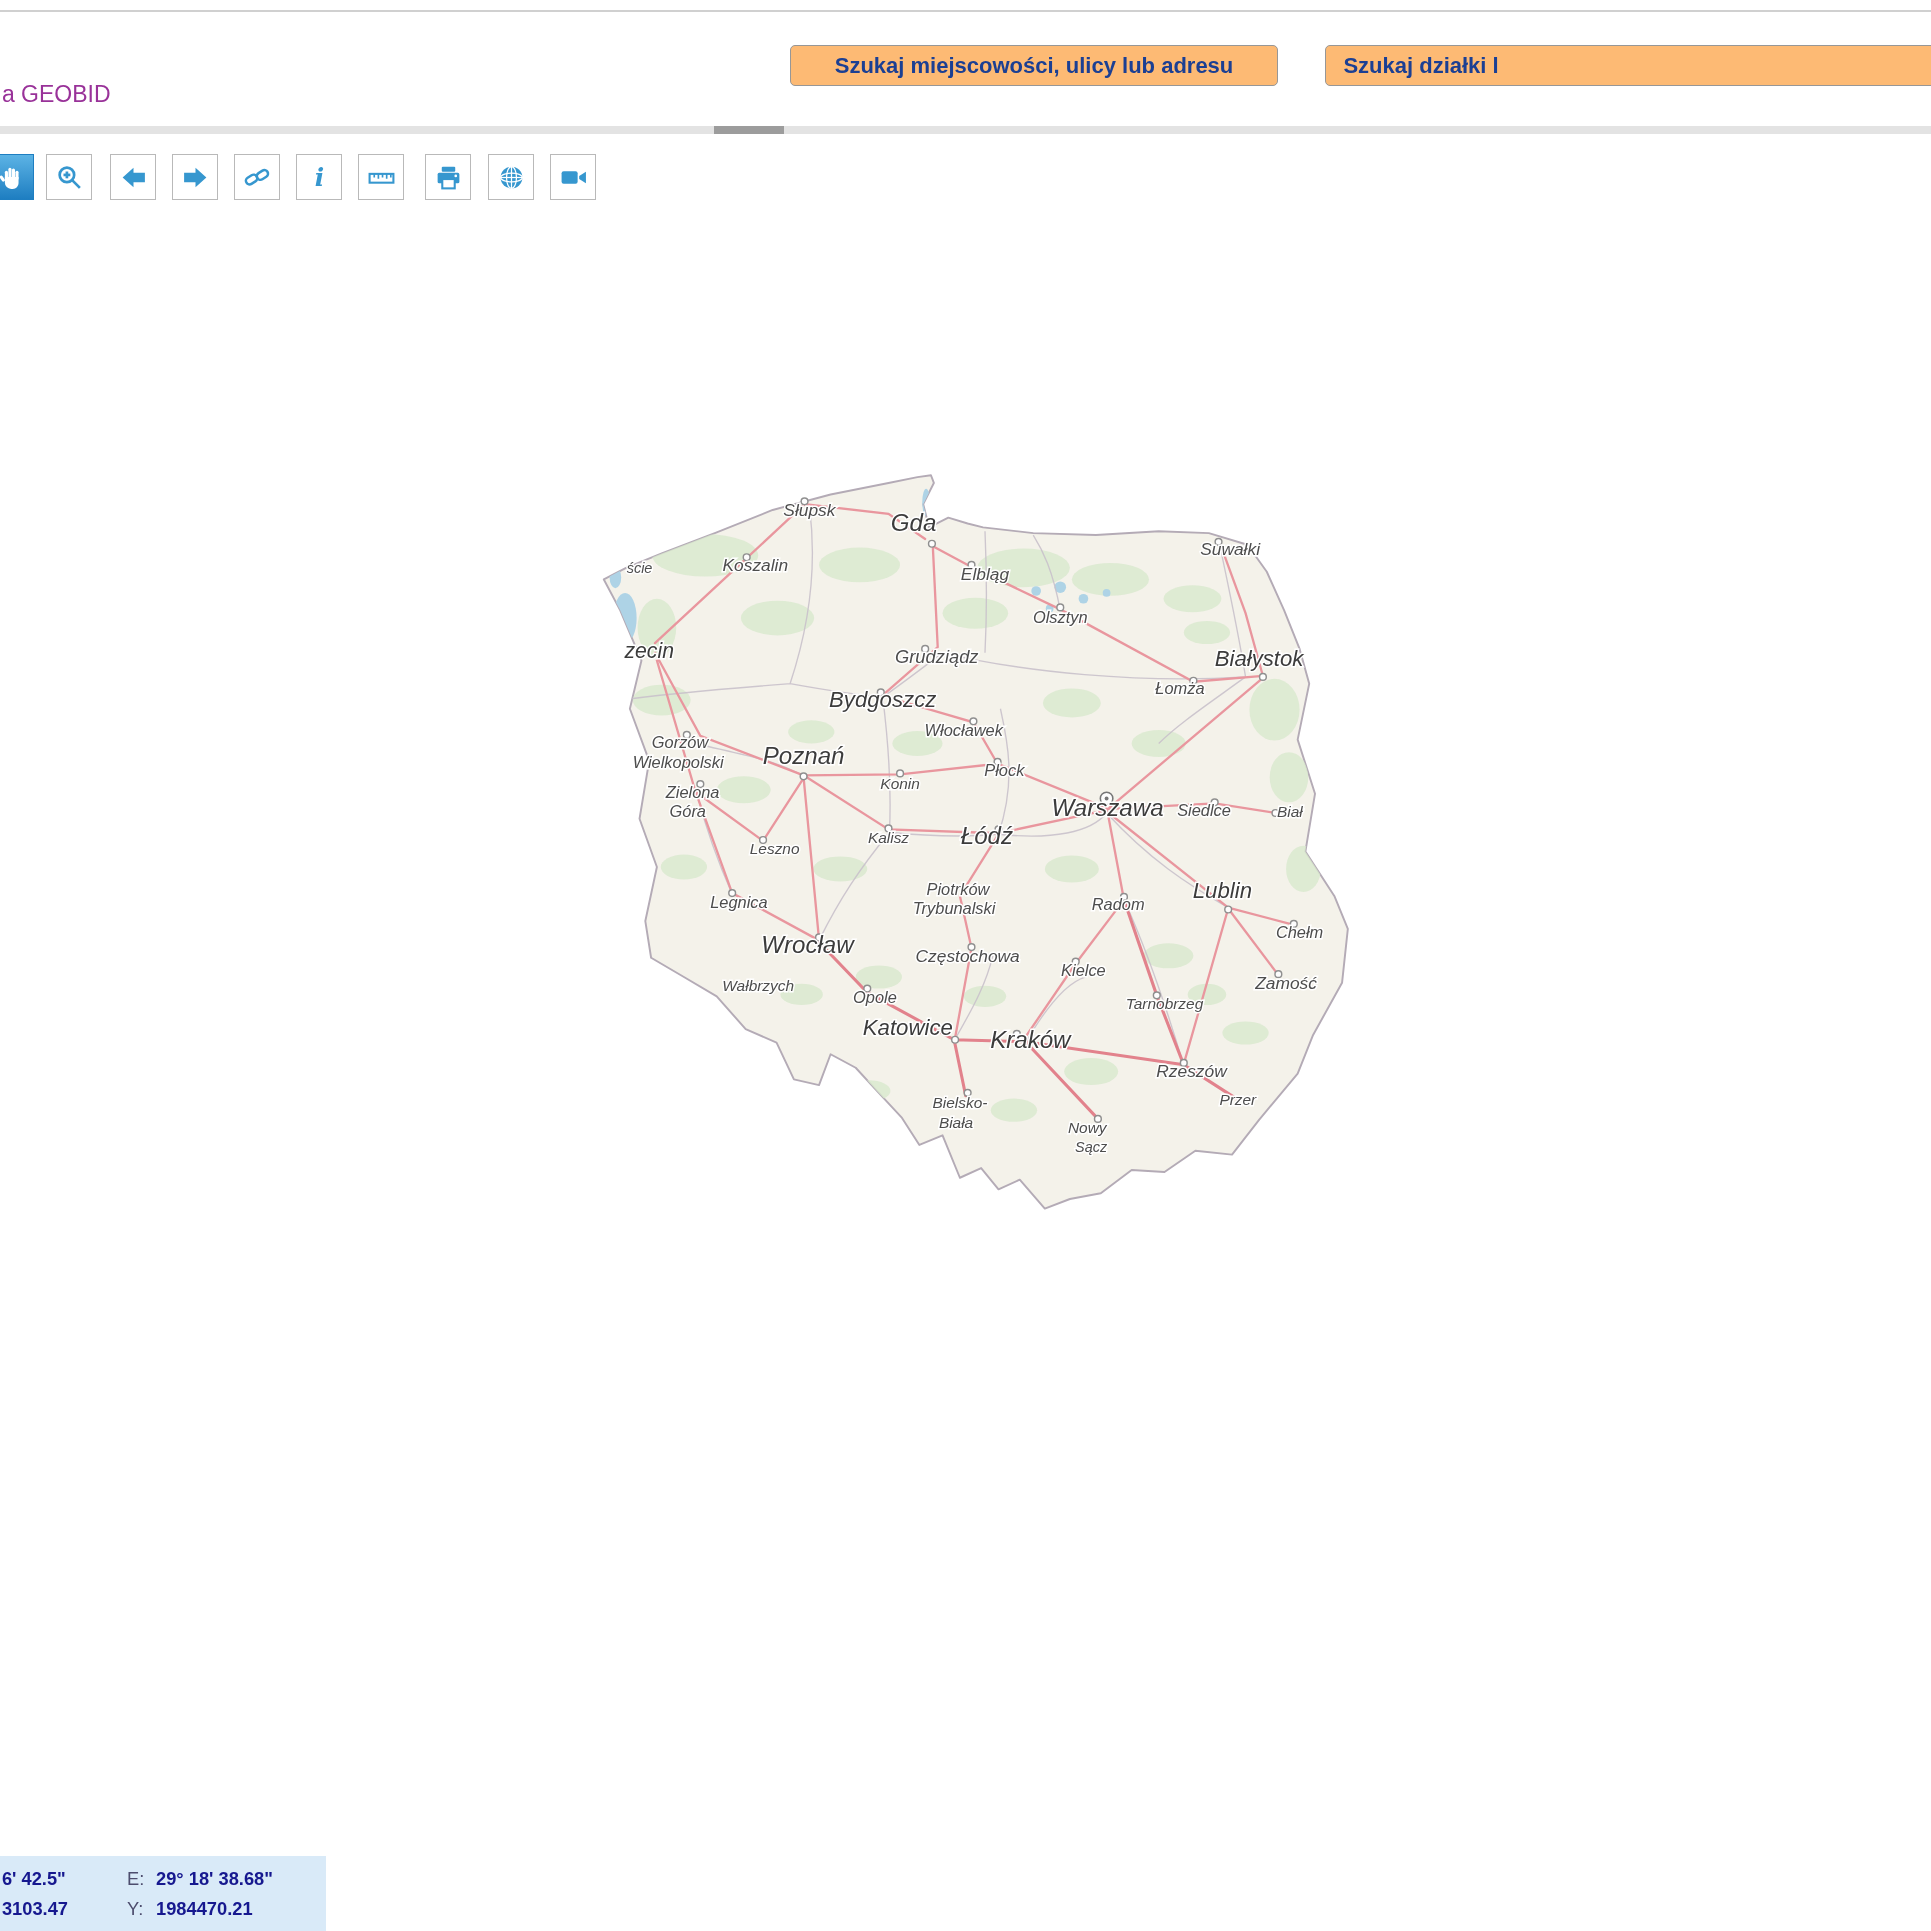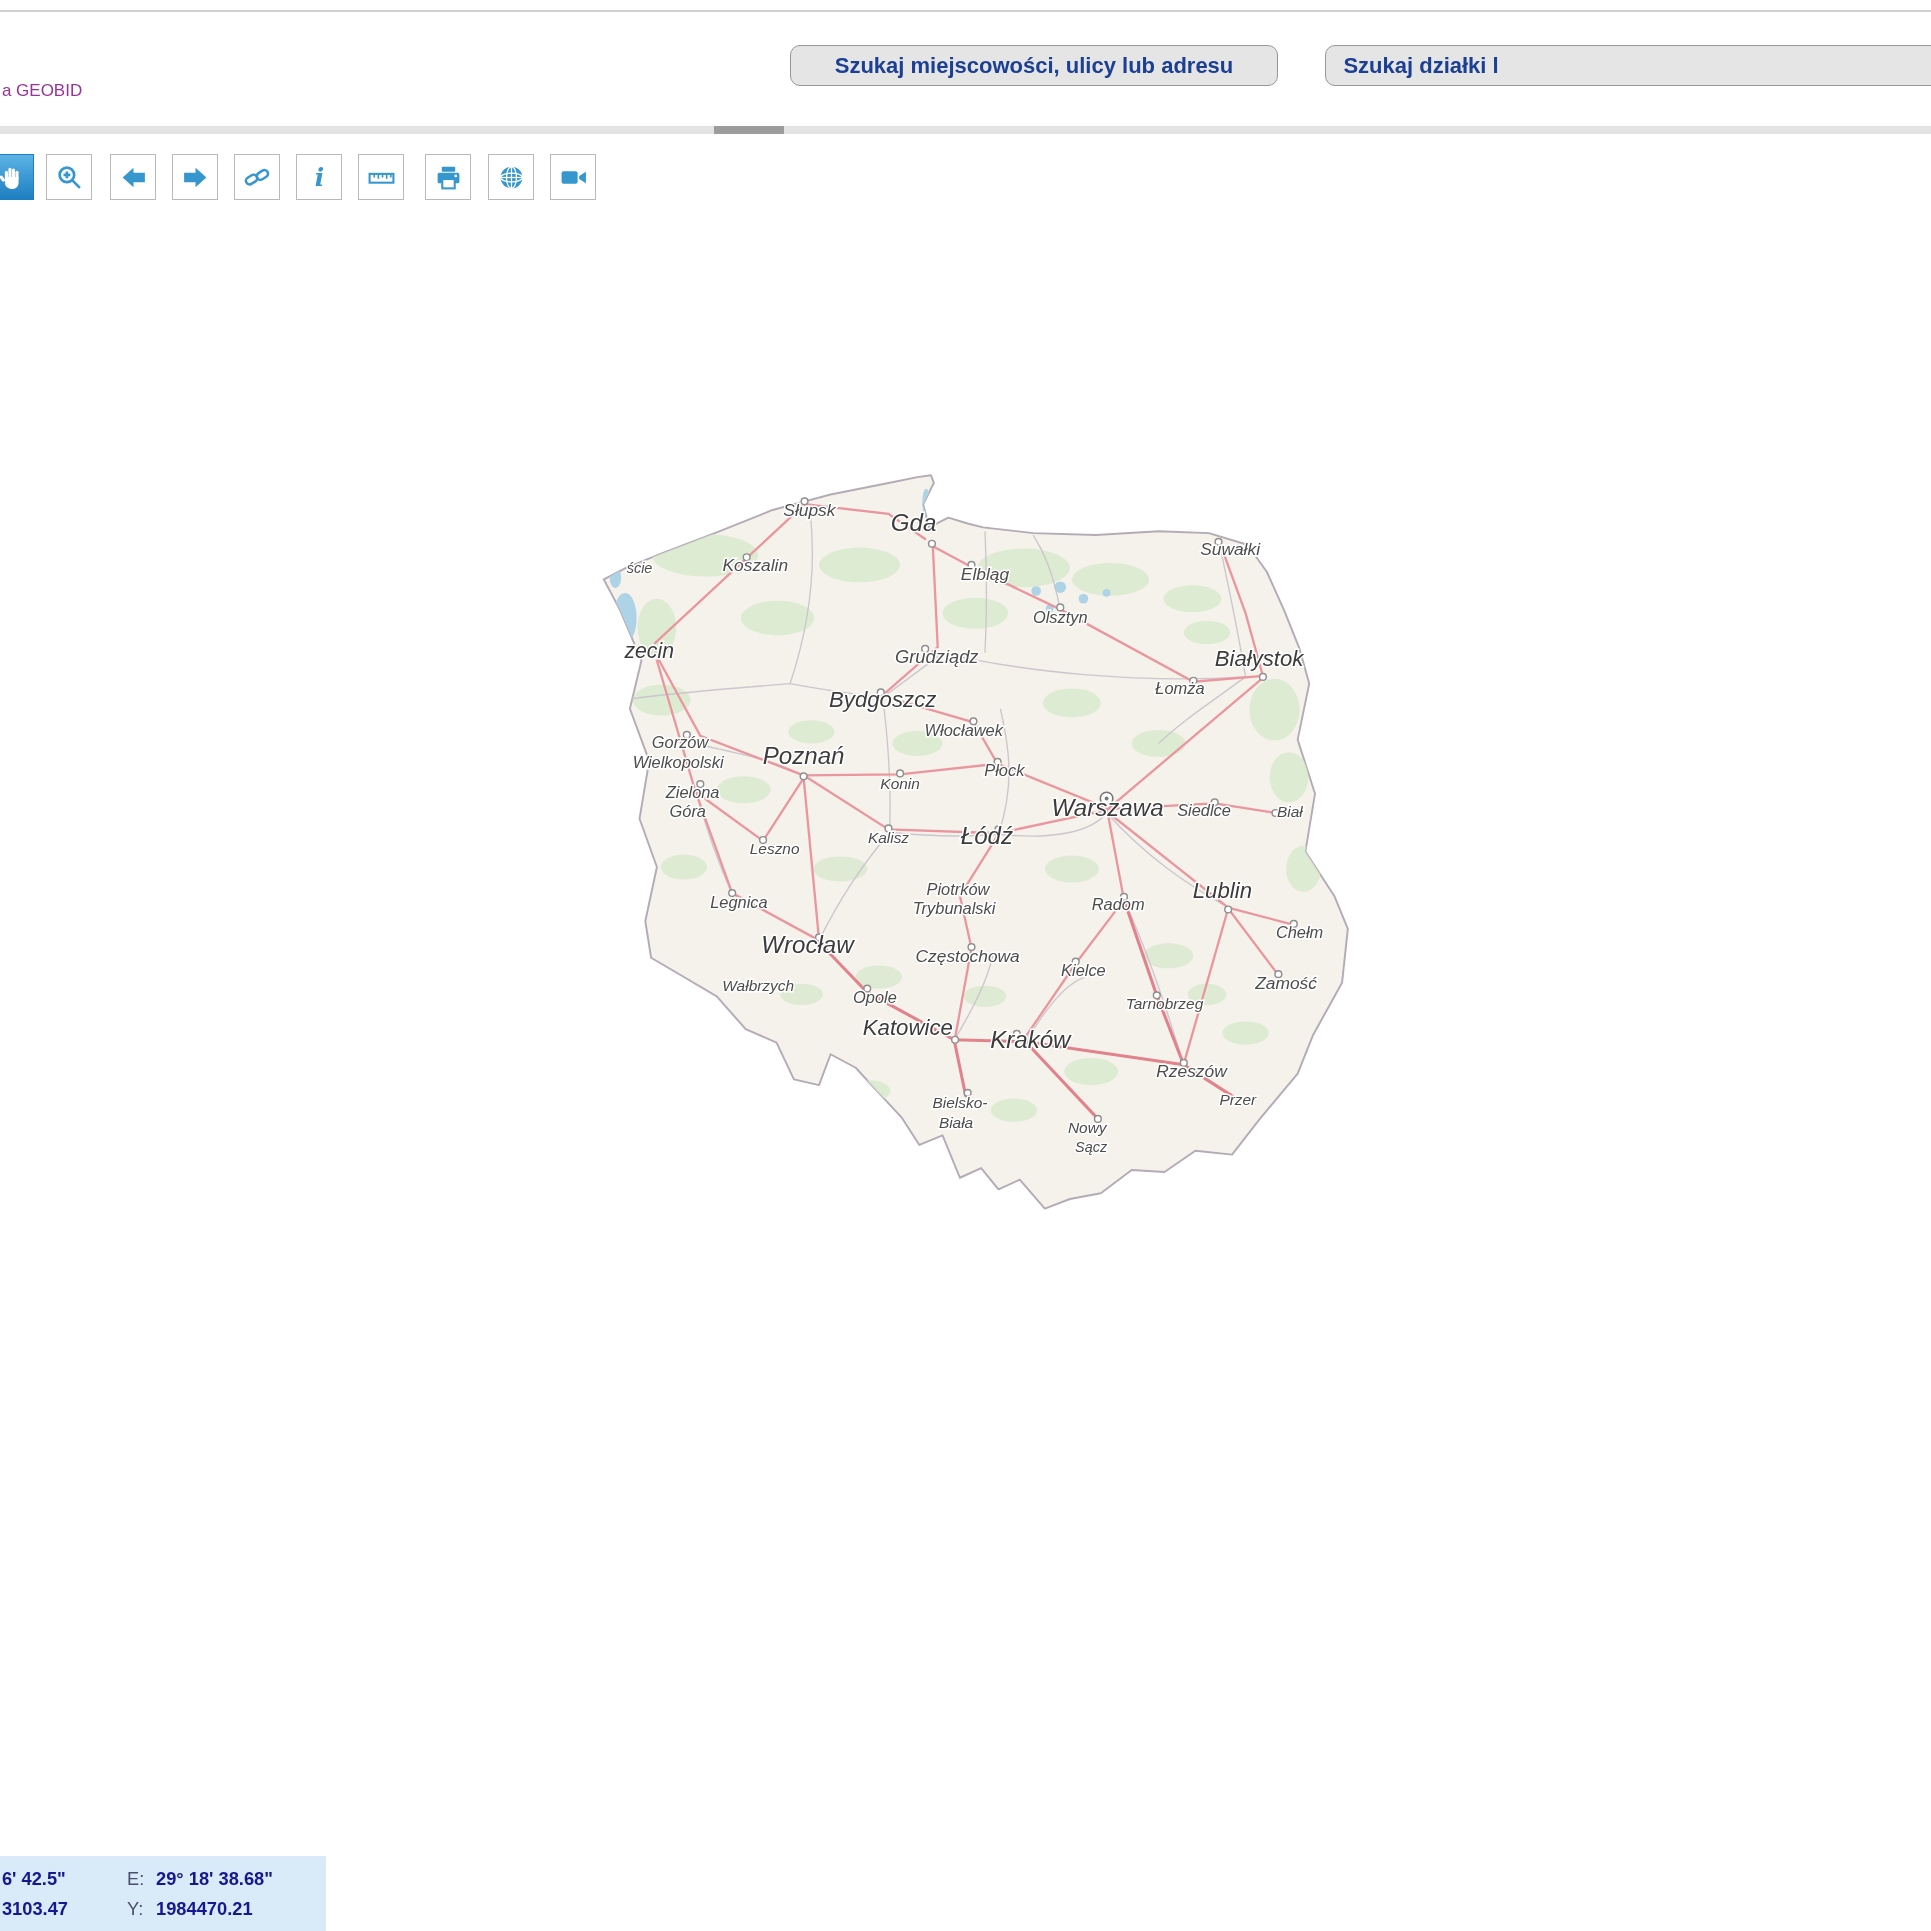"Szukaj miejscowości, ulicy lub adresu" .hdr-btn { background: #e5e5e5 -> #fdba74; border-radius: 10px -> 5px }
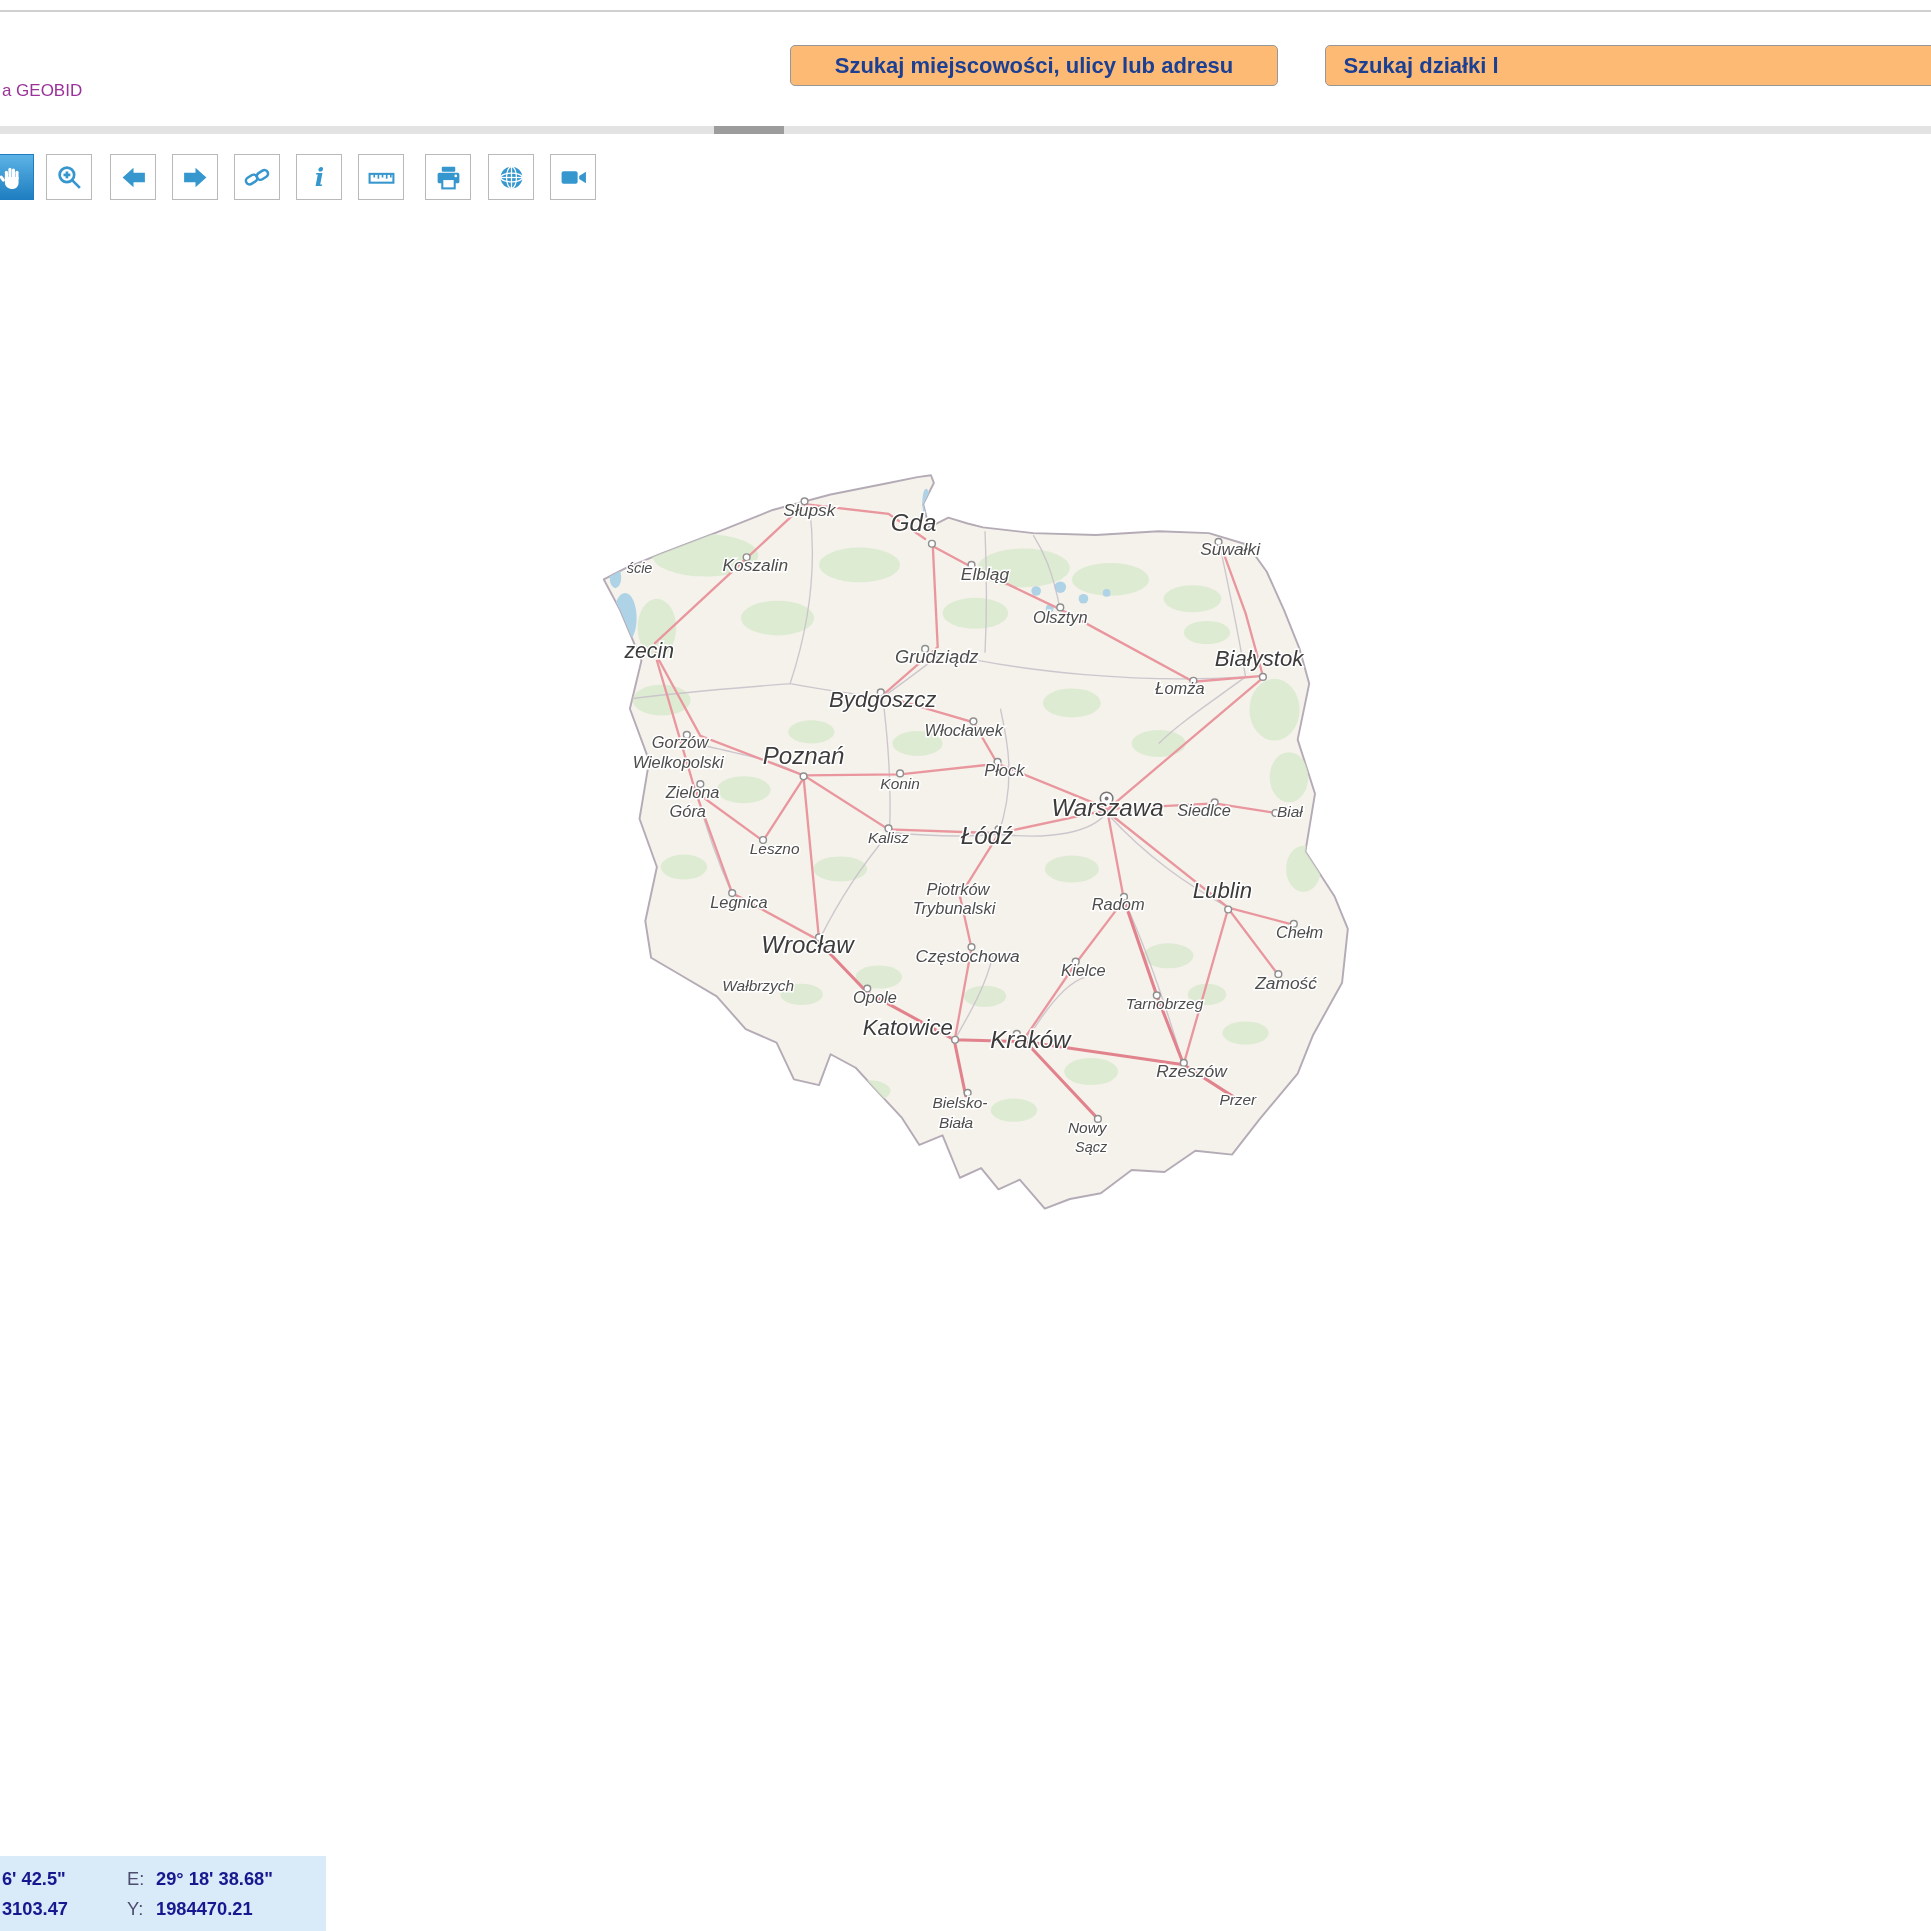"a GEOBID" .brand { font-size: 17px -> 23px }
